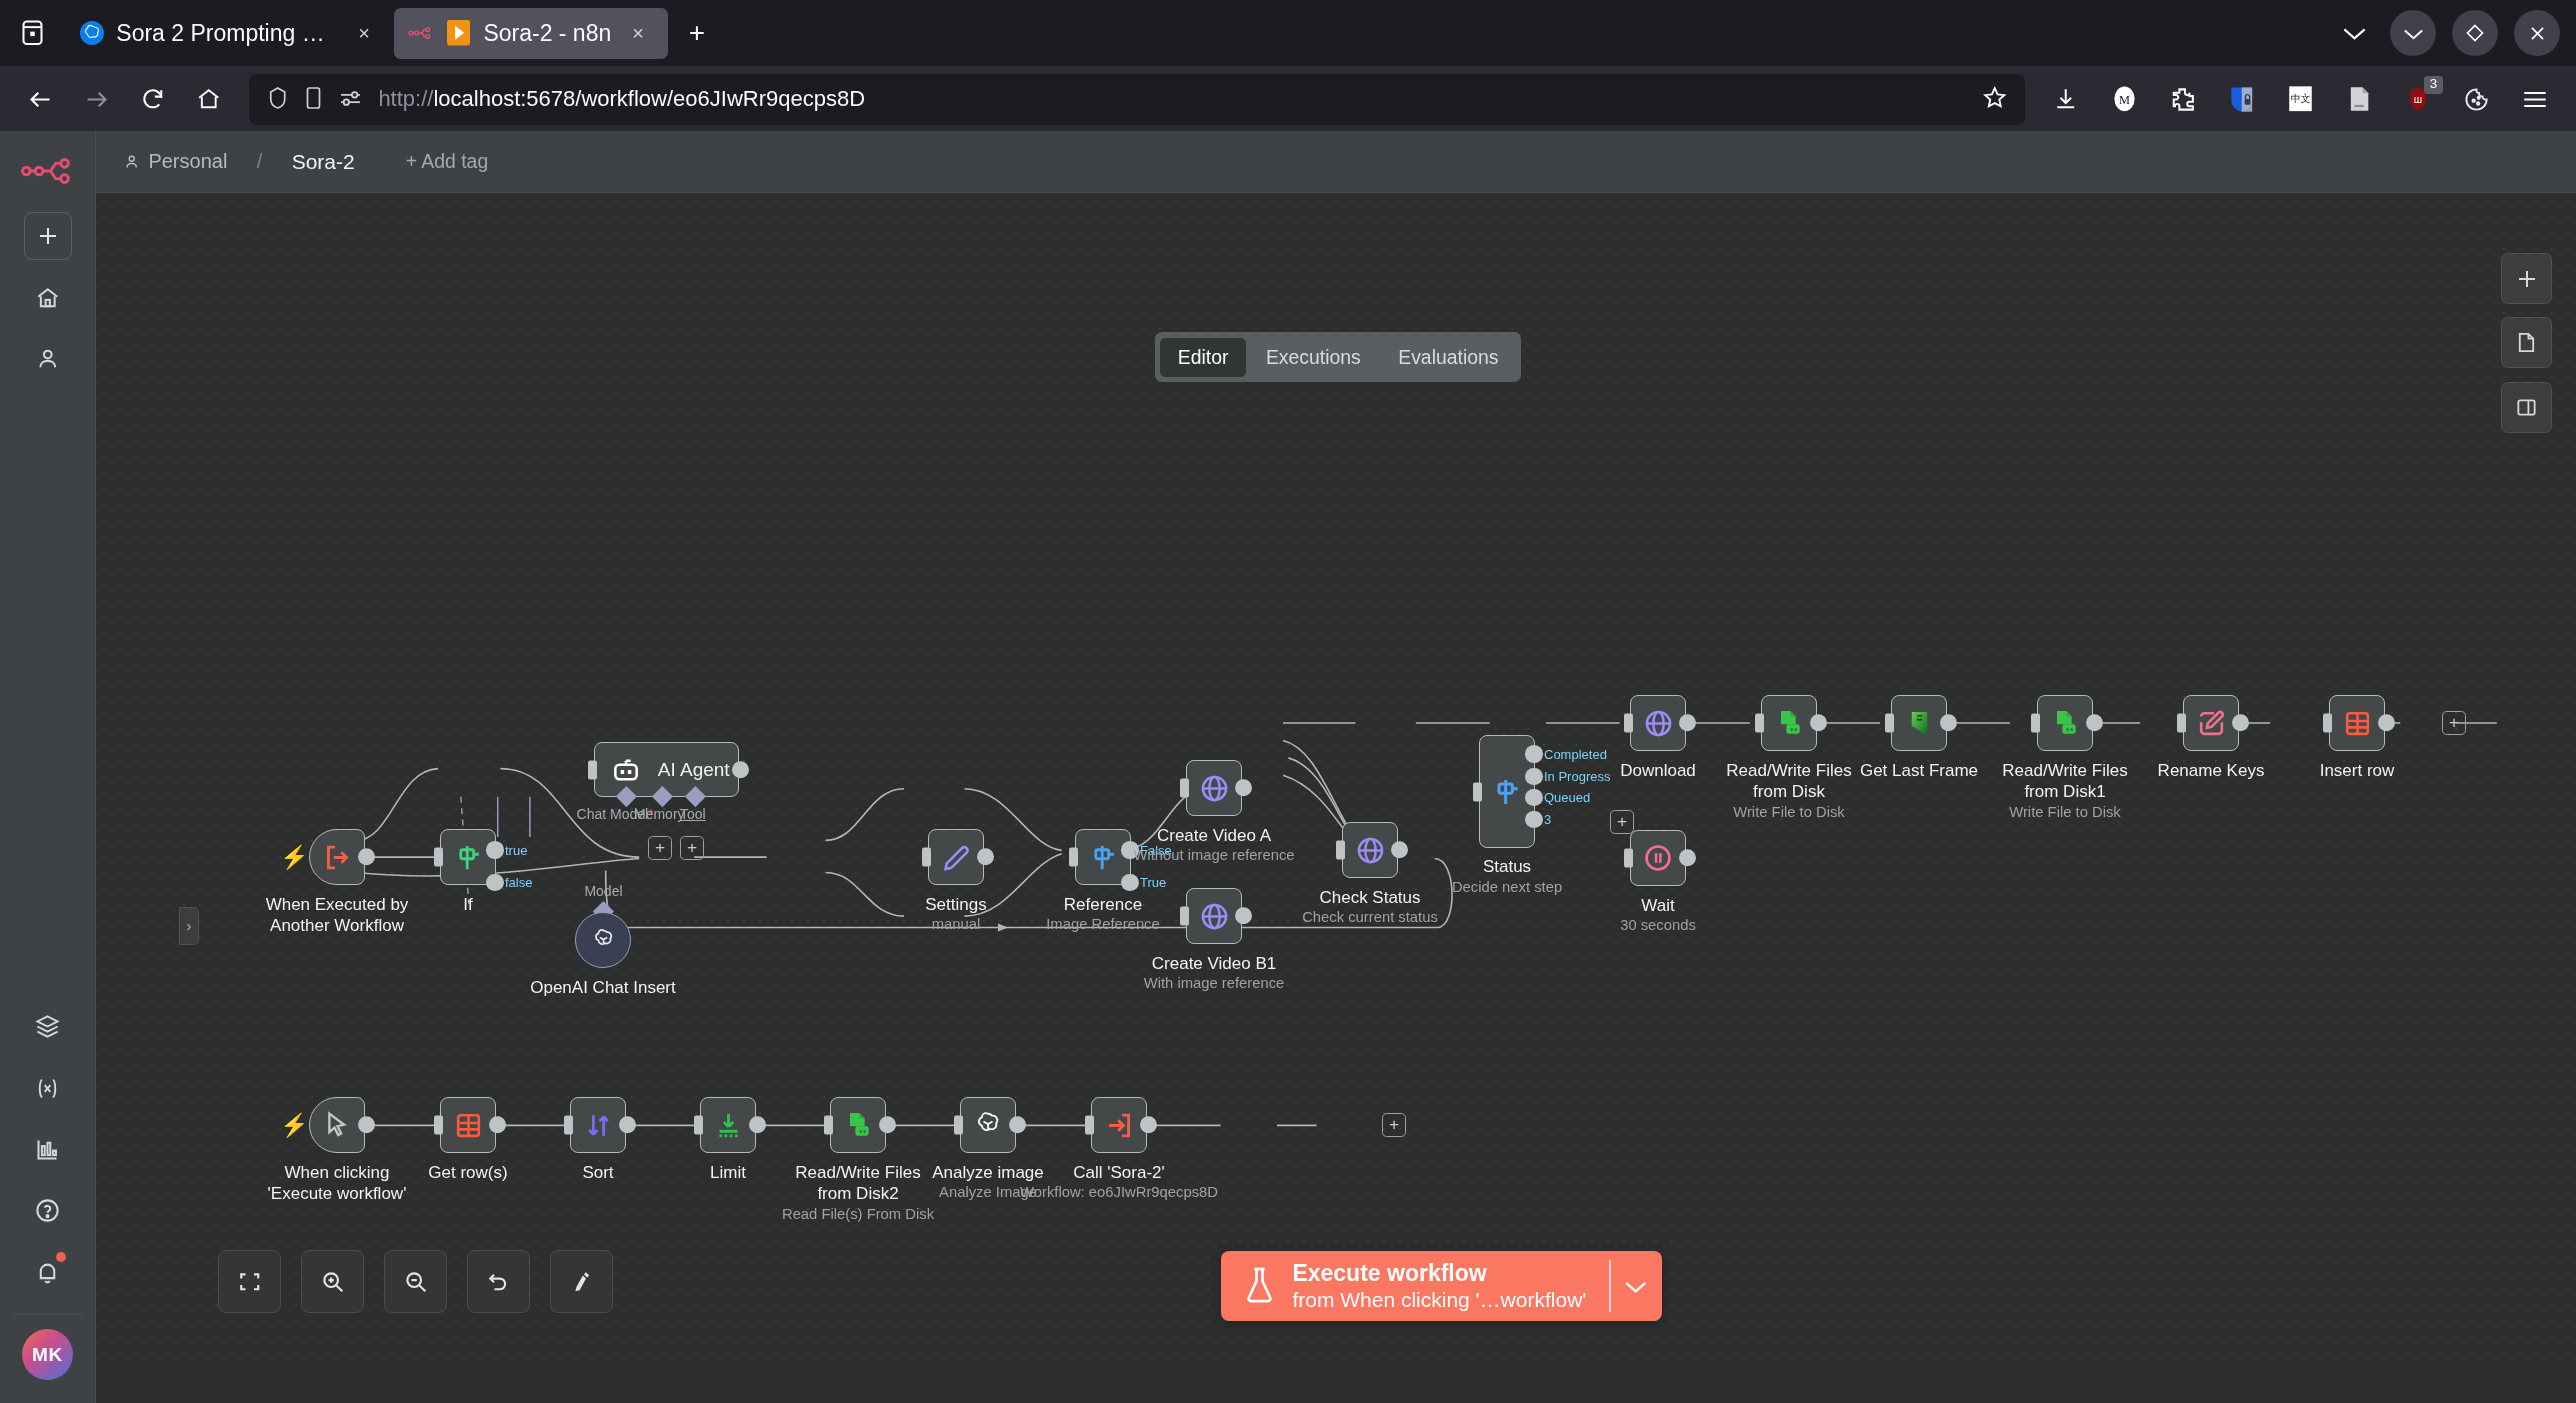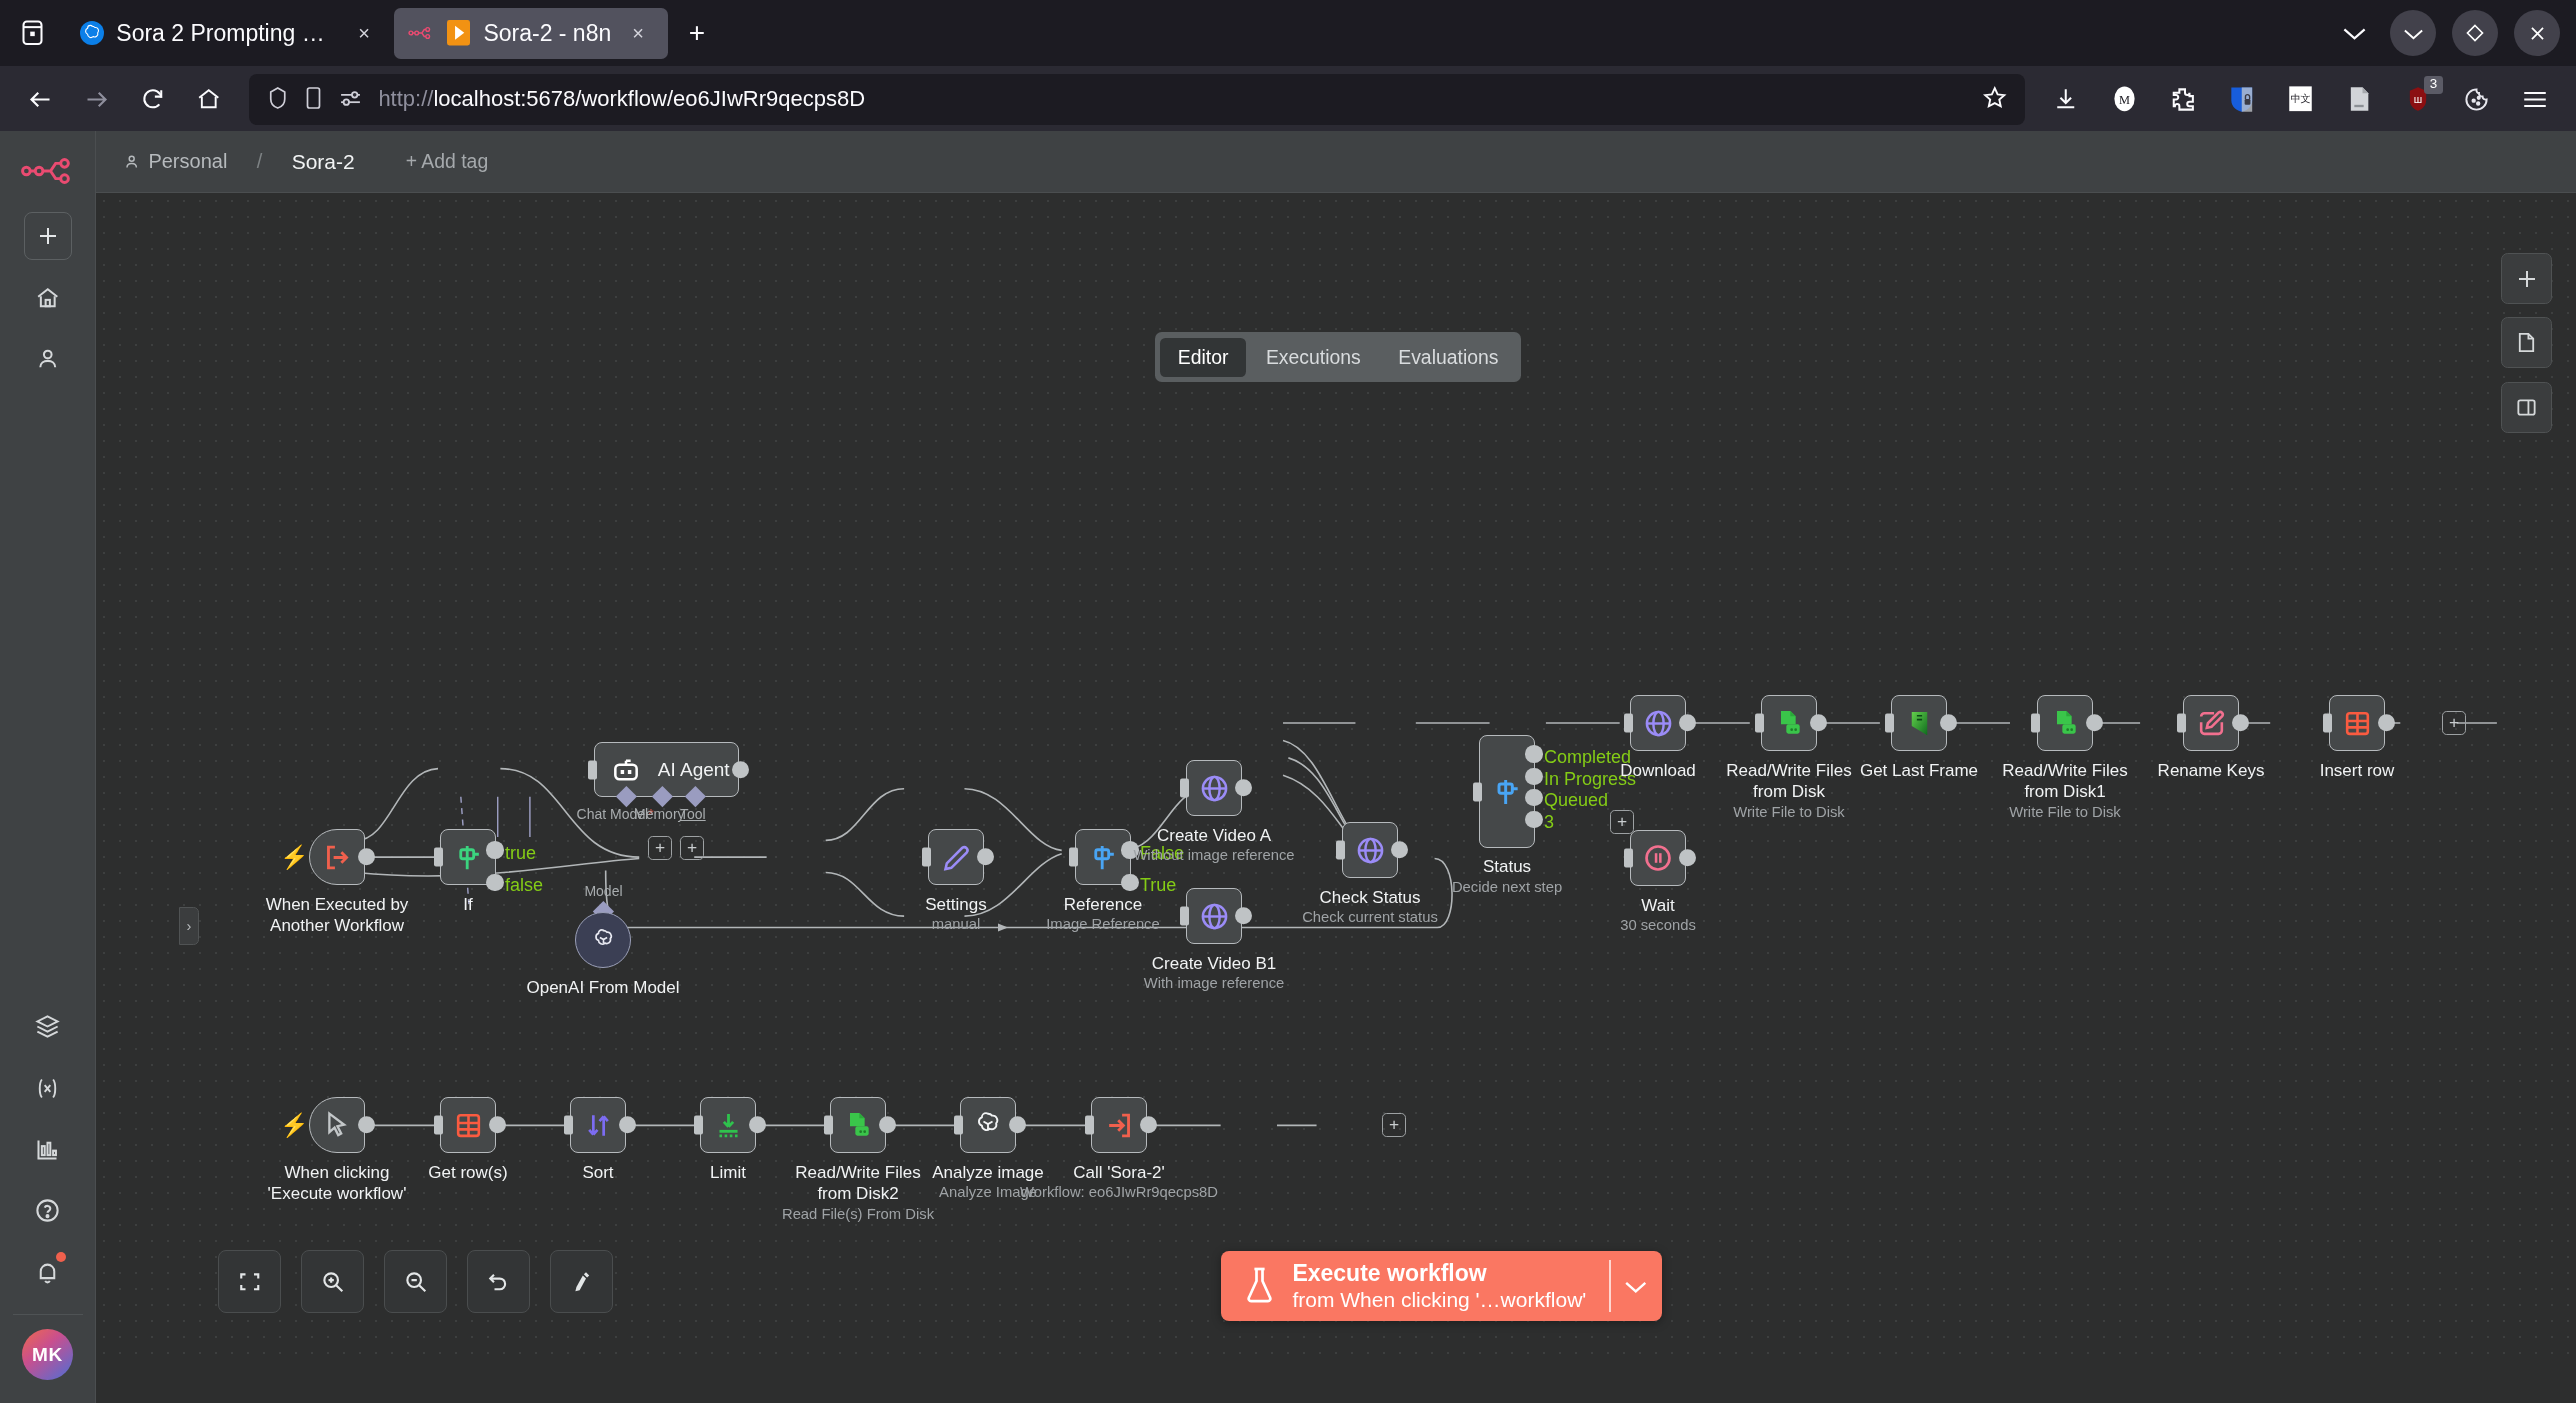"Completed" .port-lbl { color: #84cc16 -> #7dd3fc; font-size: 18px -> 13px }
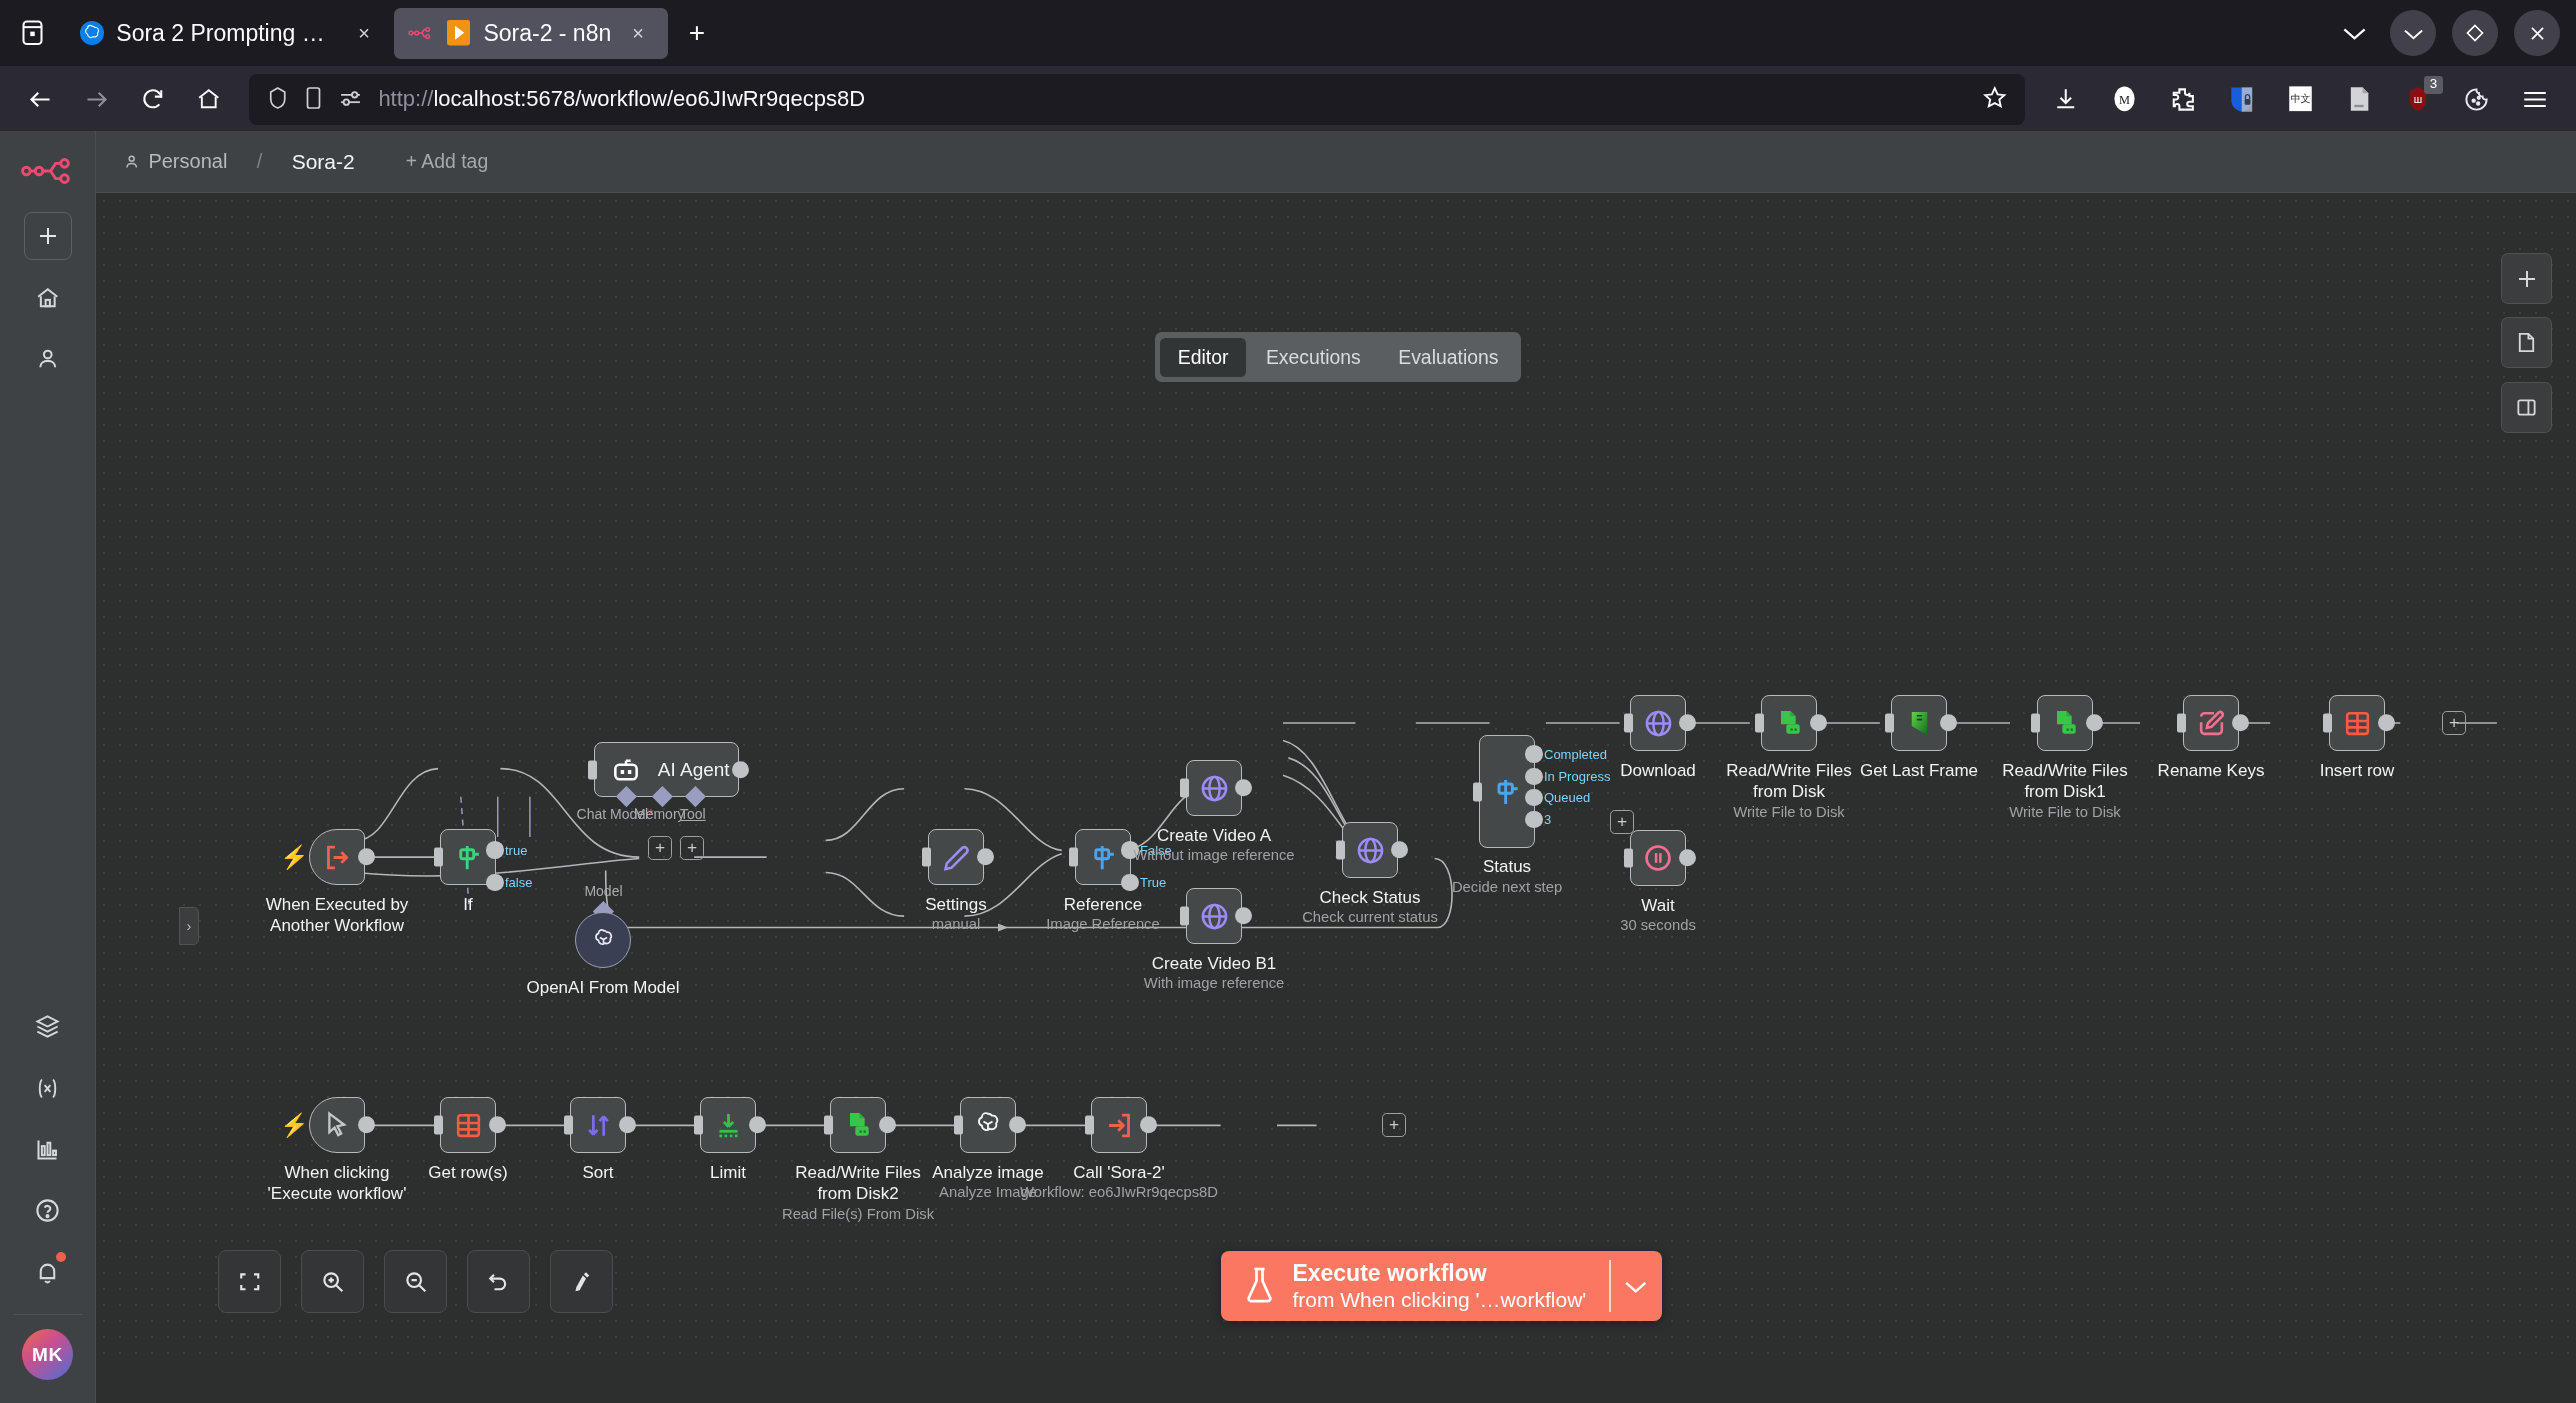"OpenAI From Model" div.node-label { text: From Model -> Chat Insert }
